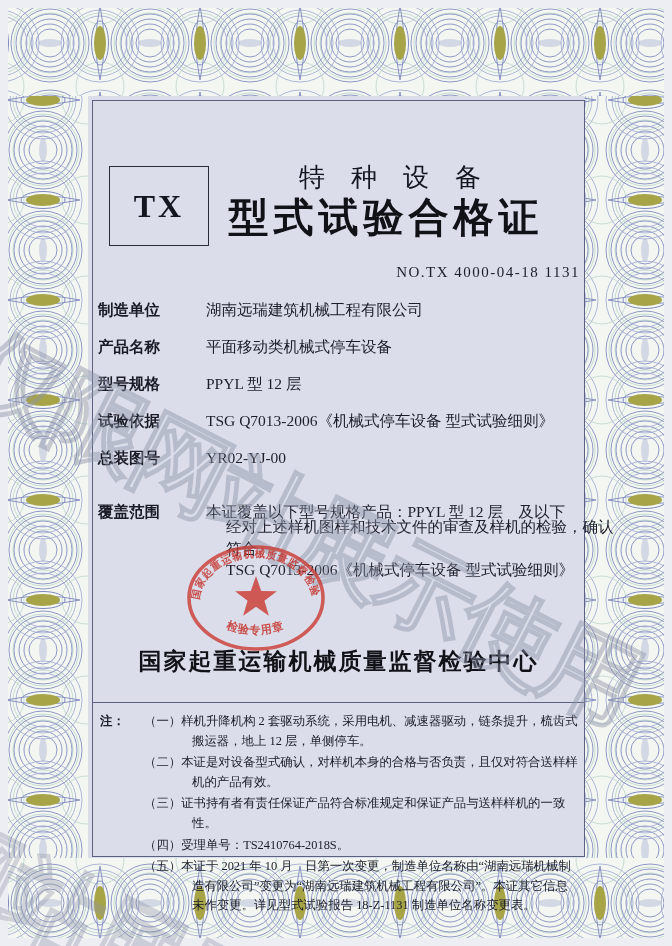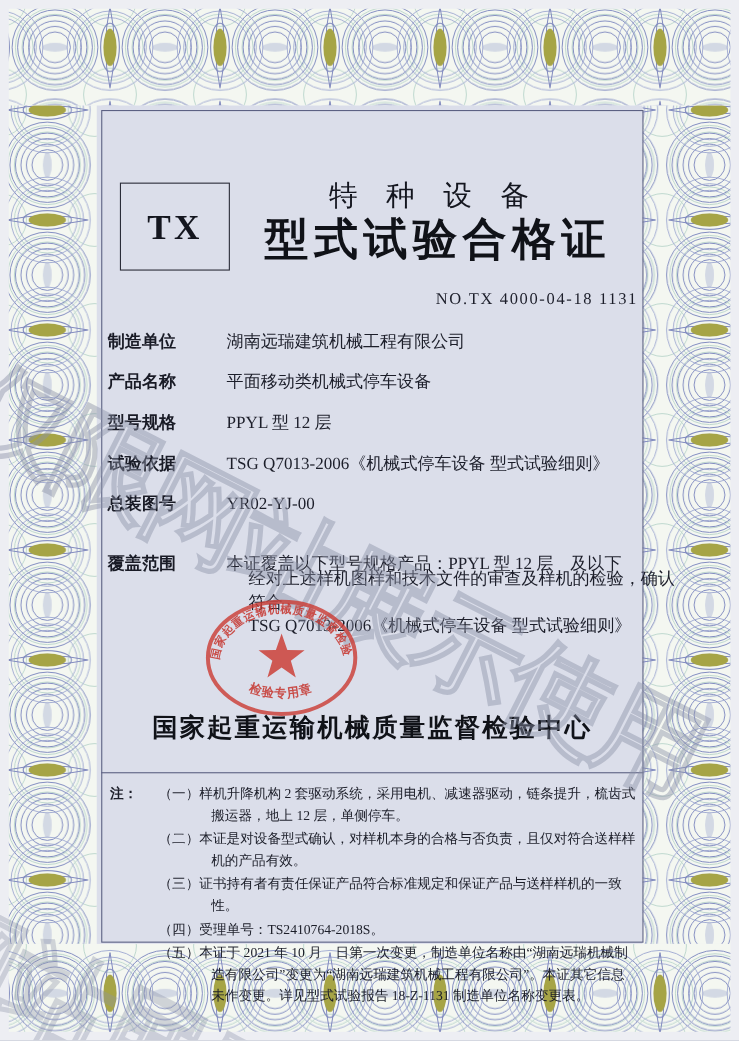"型式试验合格证" .main-title { left: 208px -> 196px }
